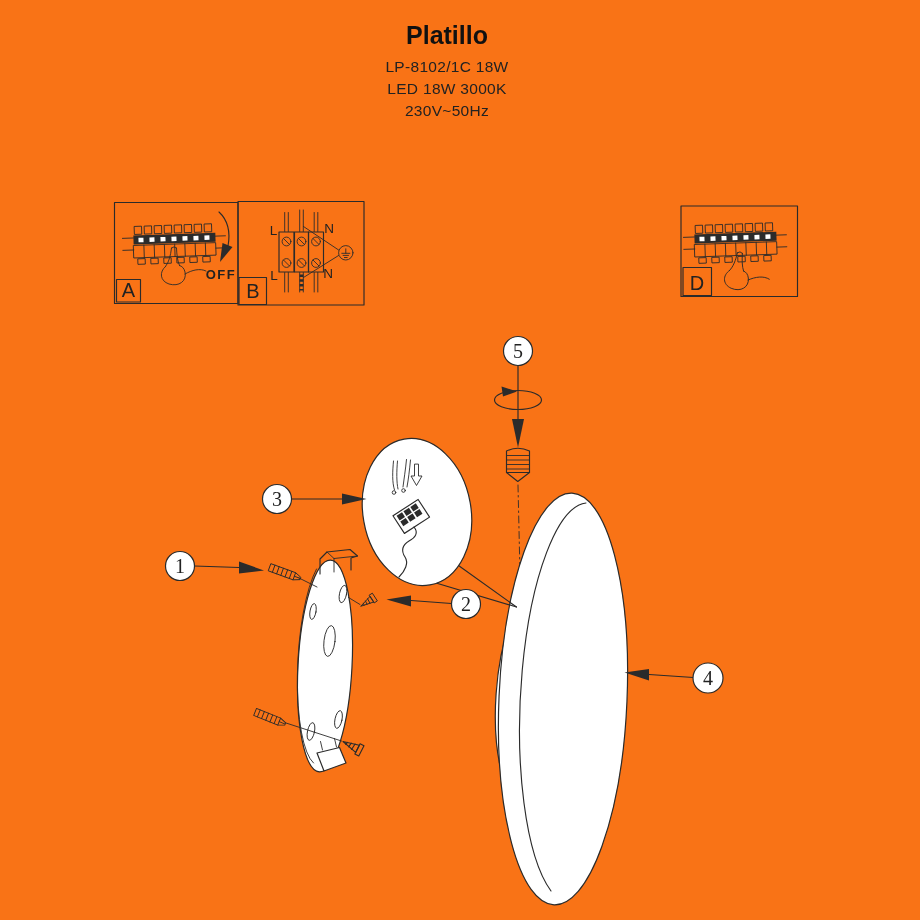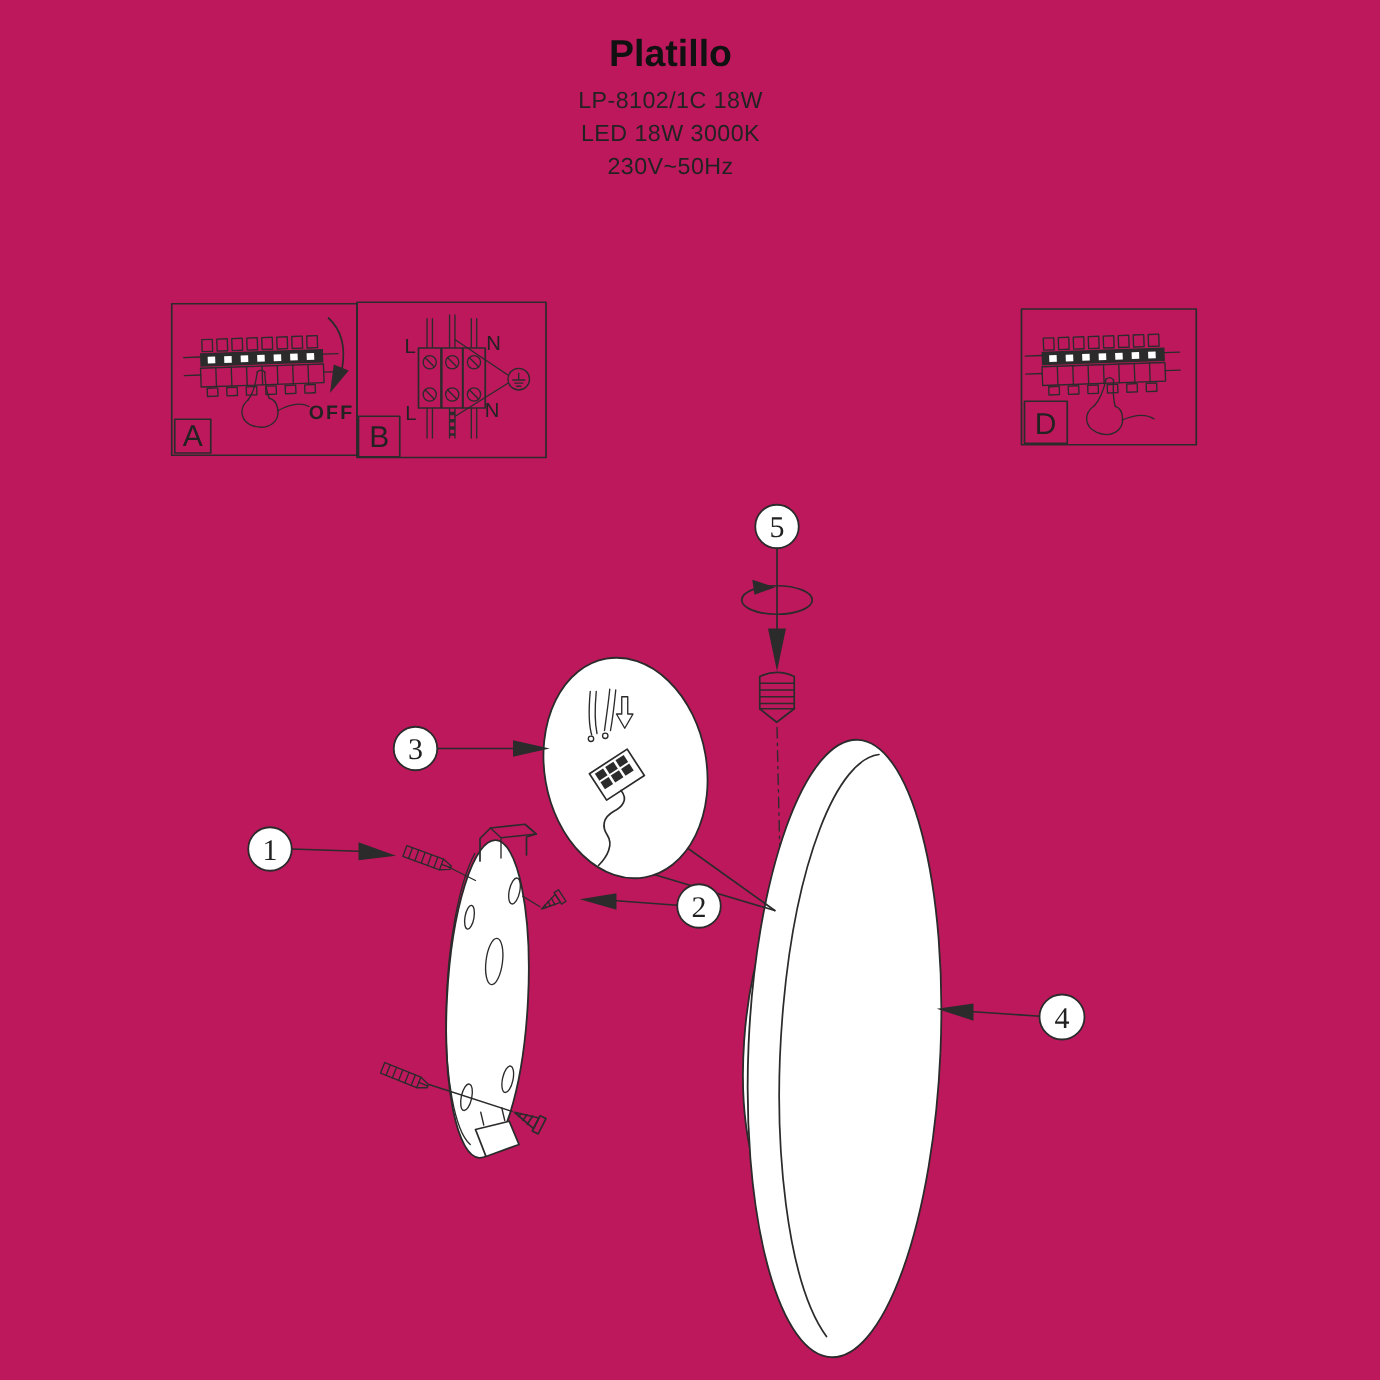"Platillo" #page { background: #be185d -> #f97316 }
